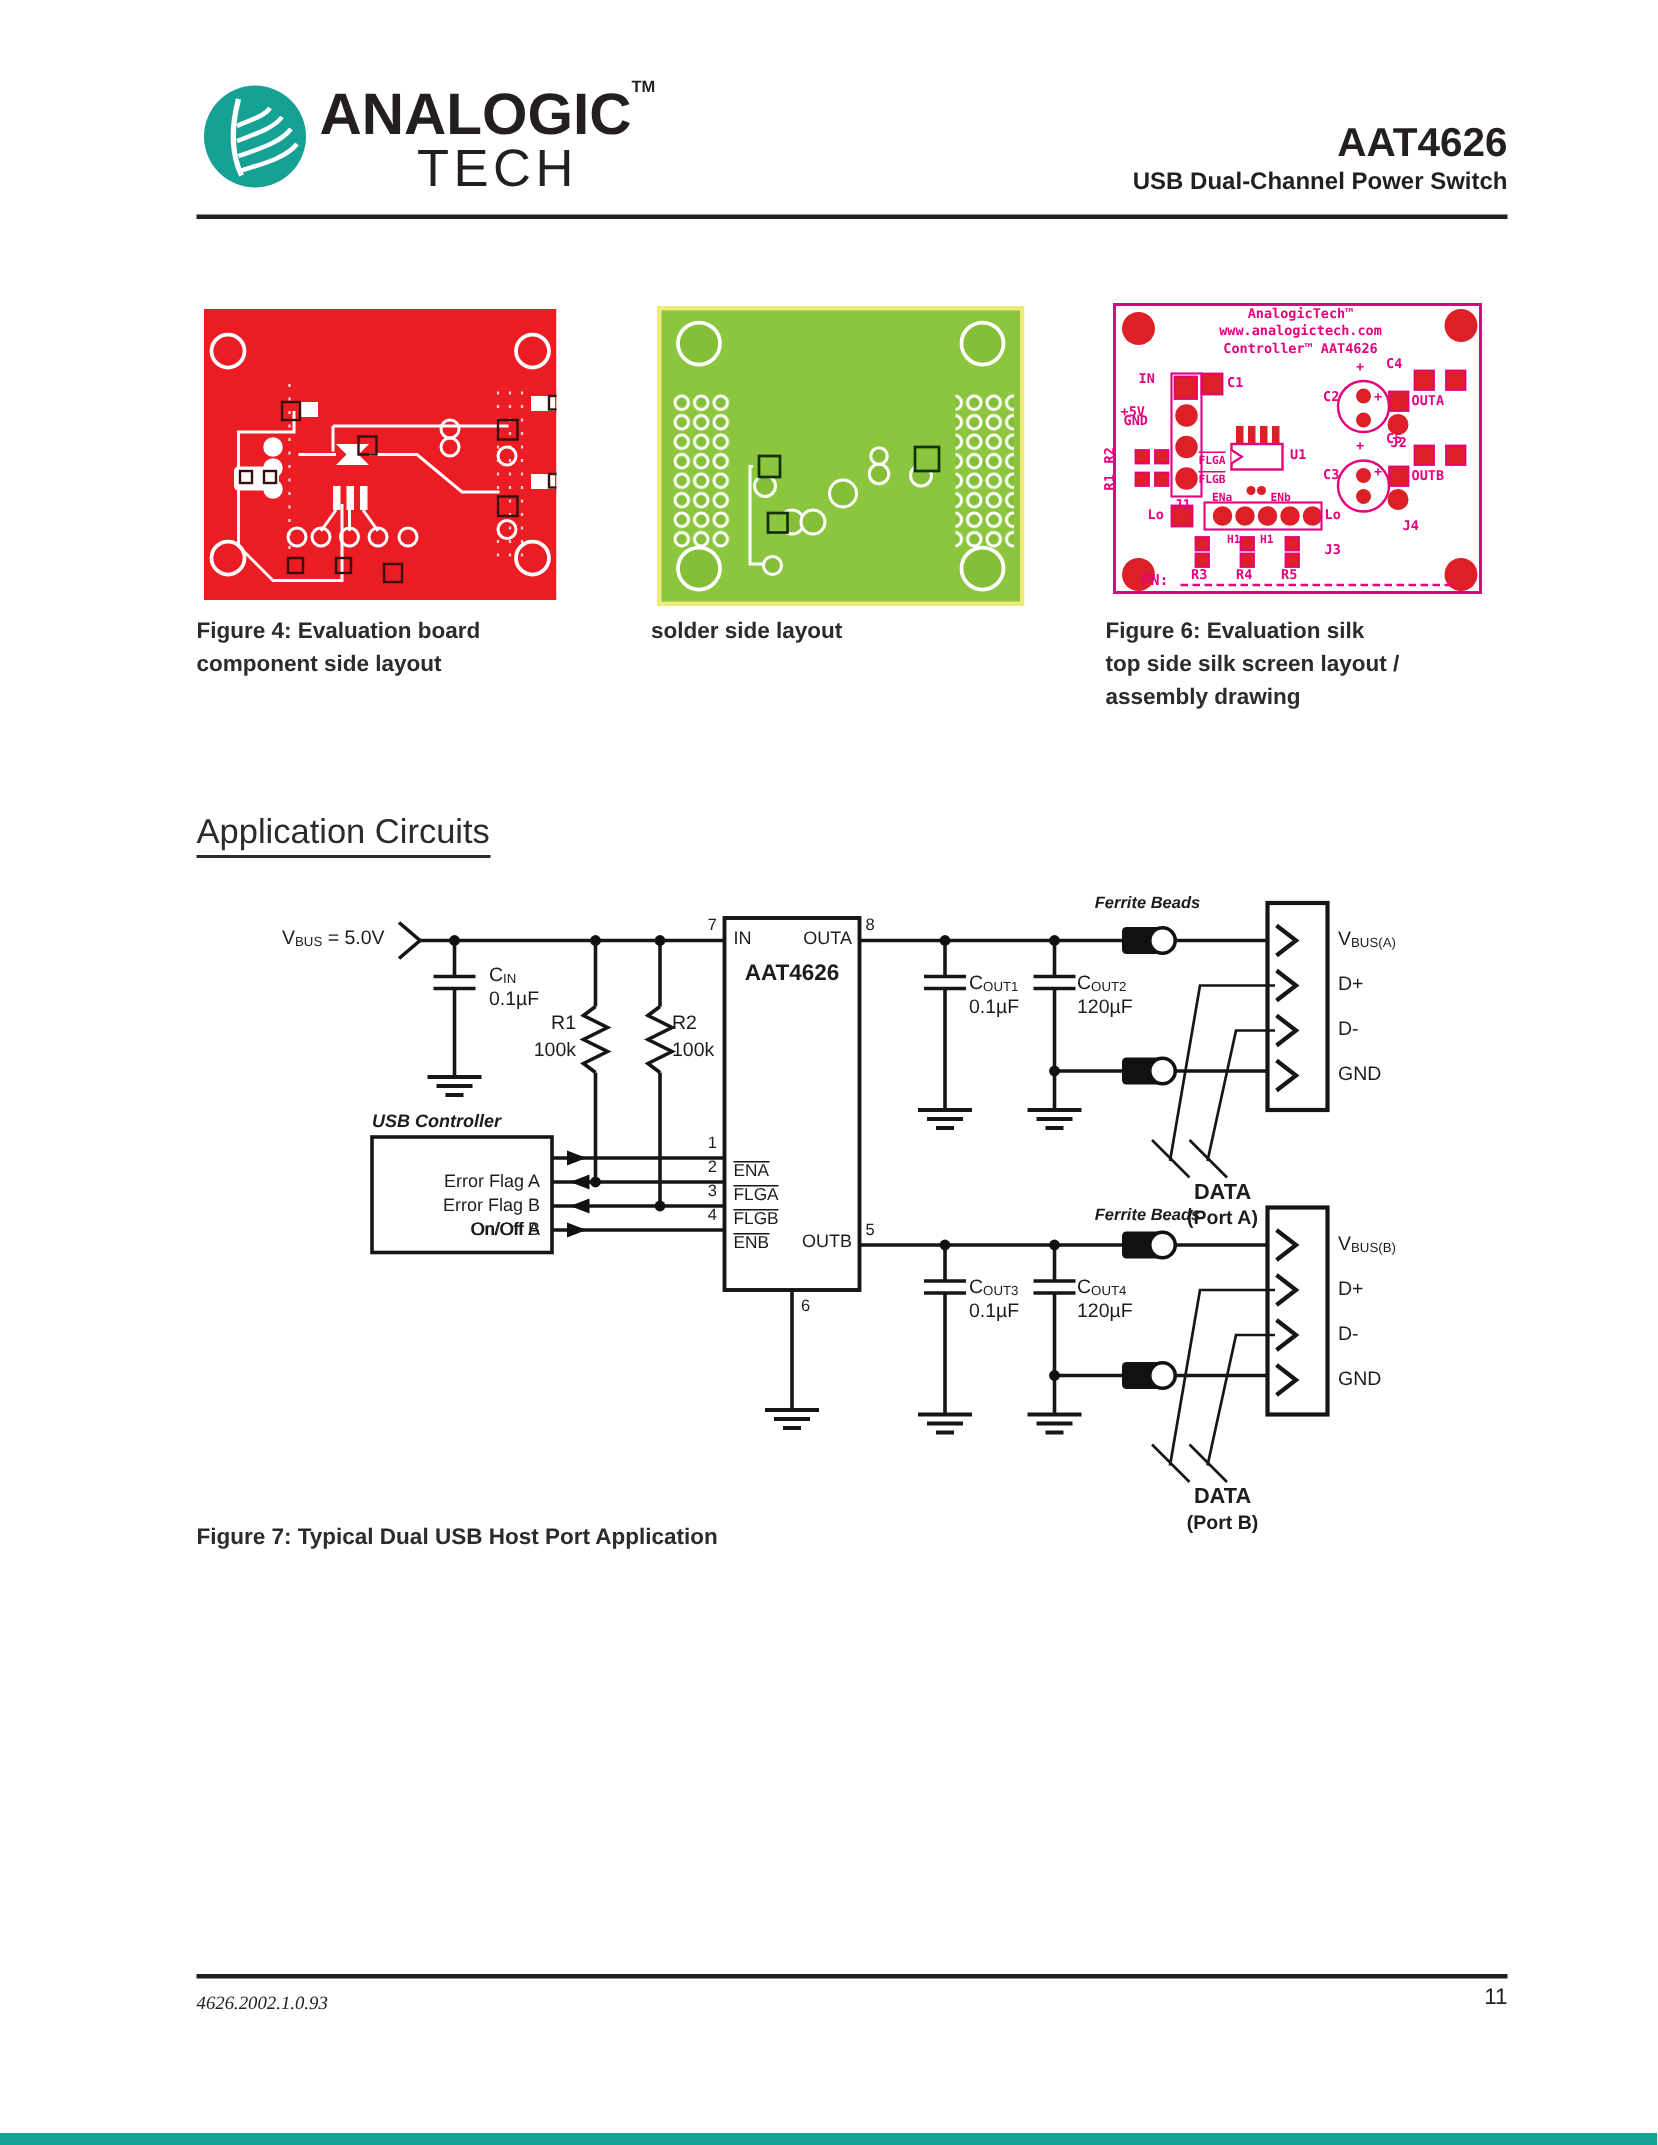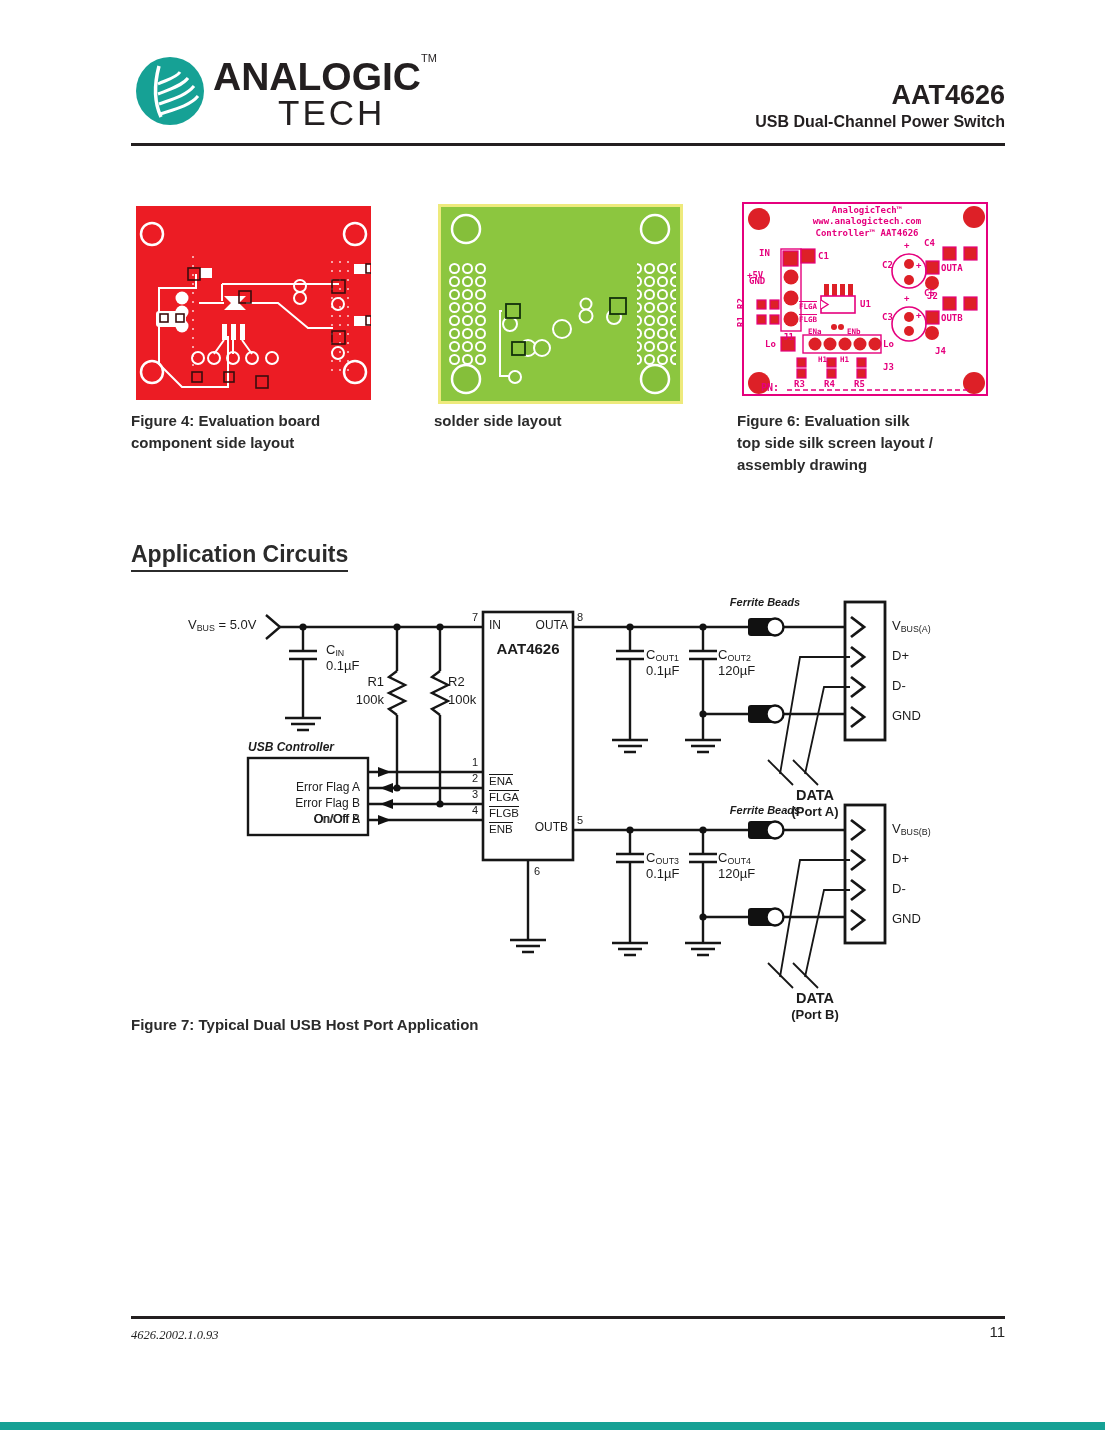"TM" .logo-tm { font-weight: normal -> bold }
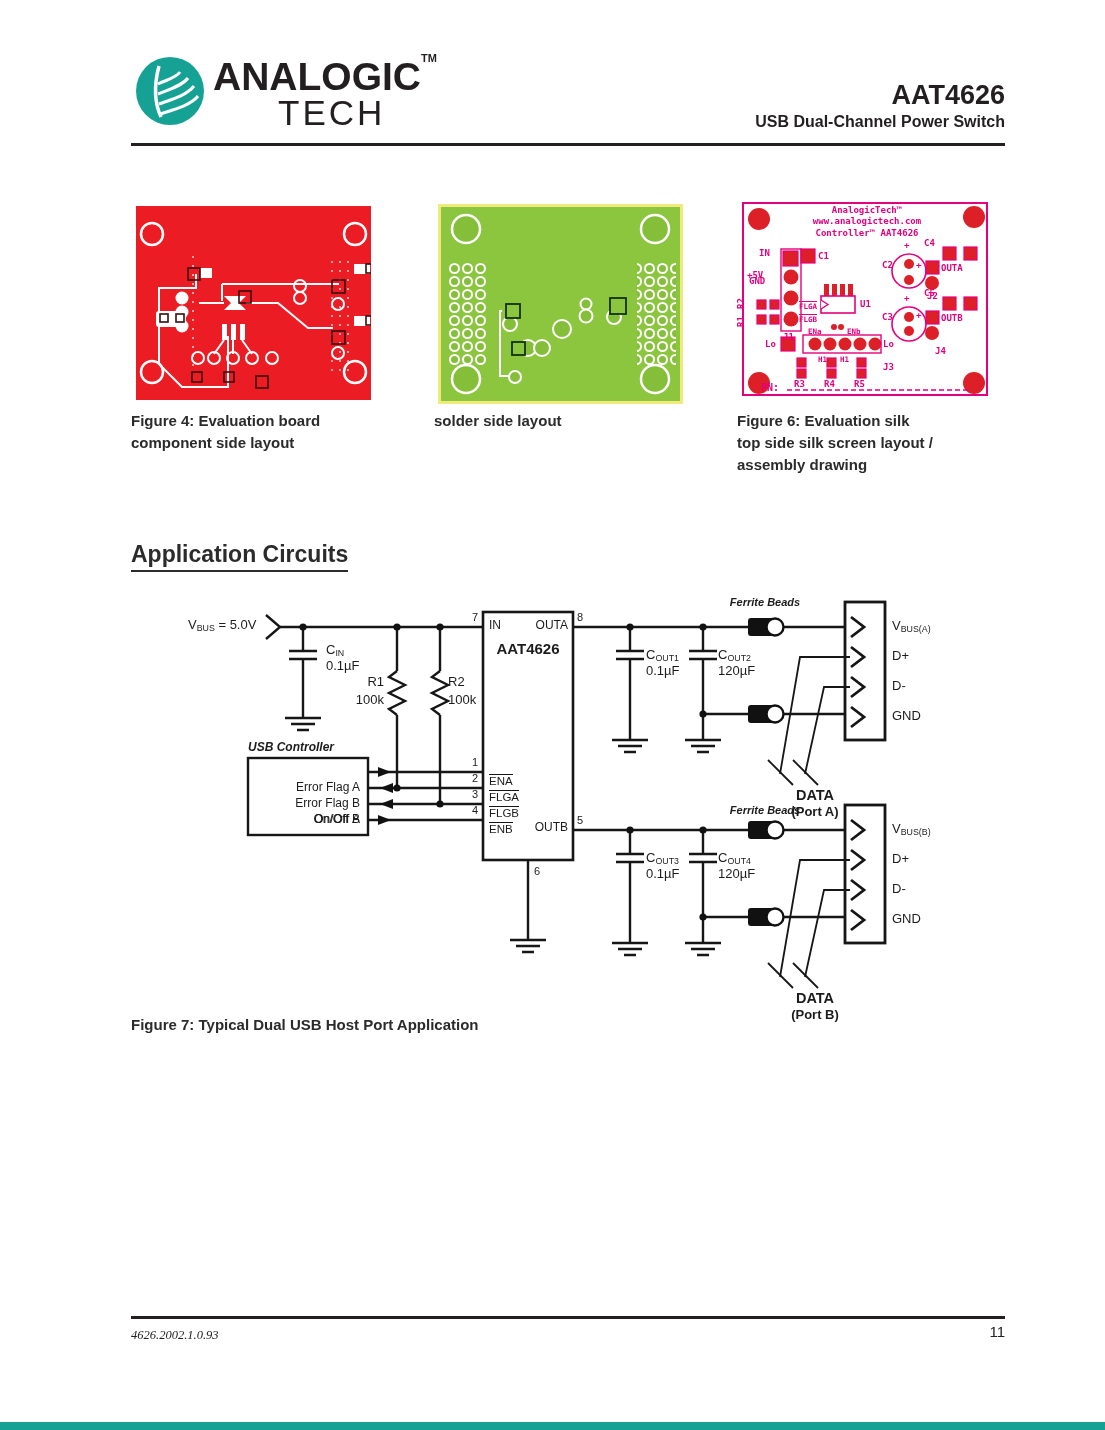"Application Circuits" .sect { font-weight: bold -> normal }
